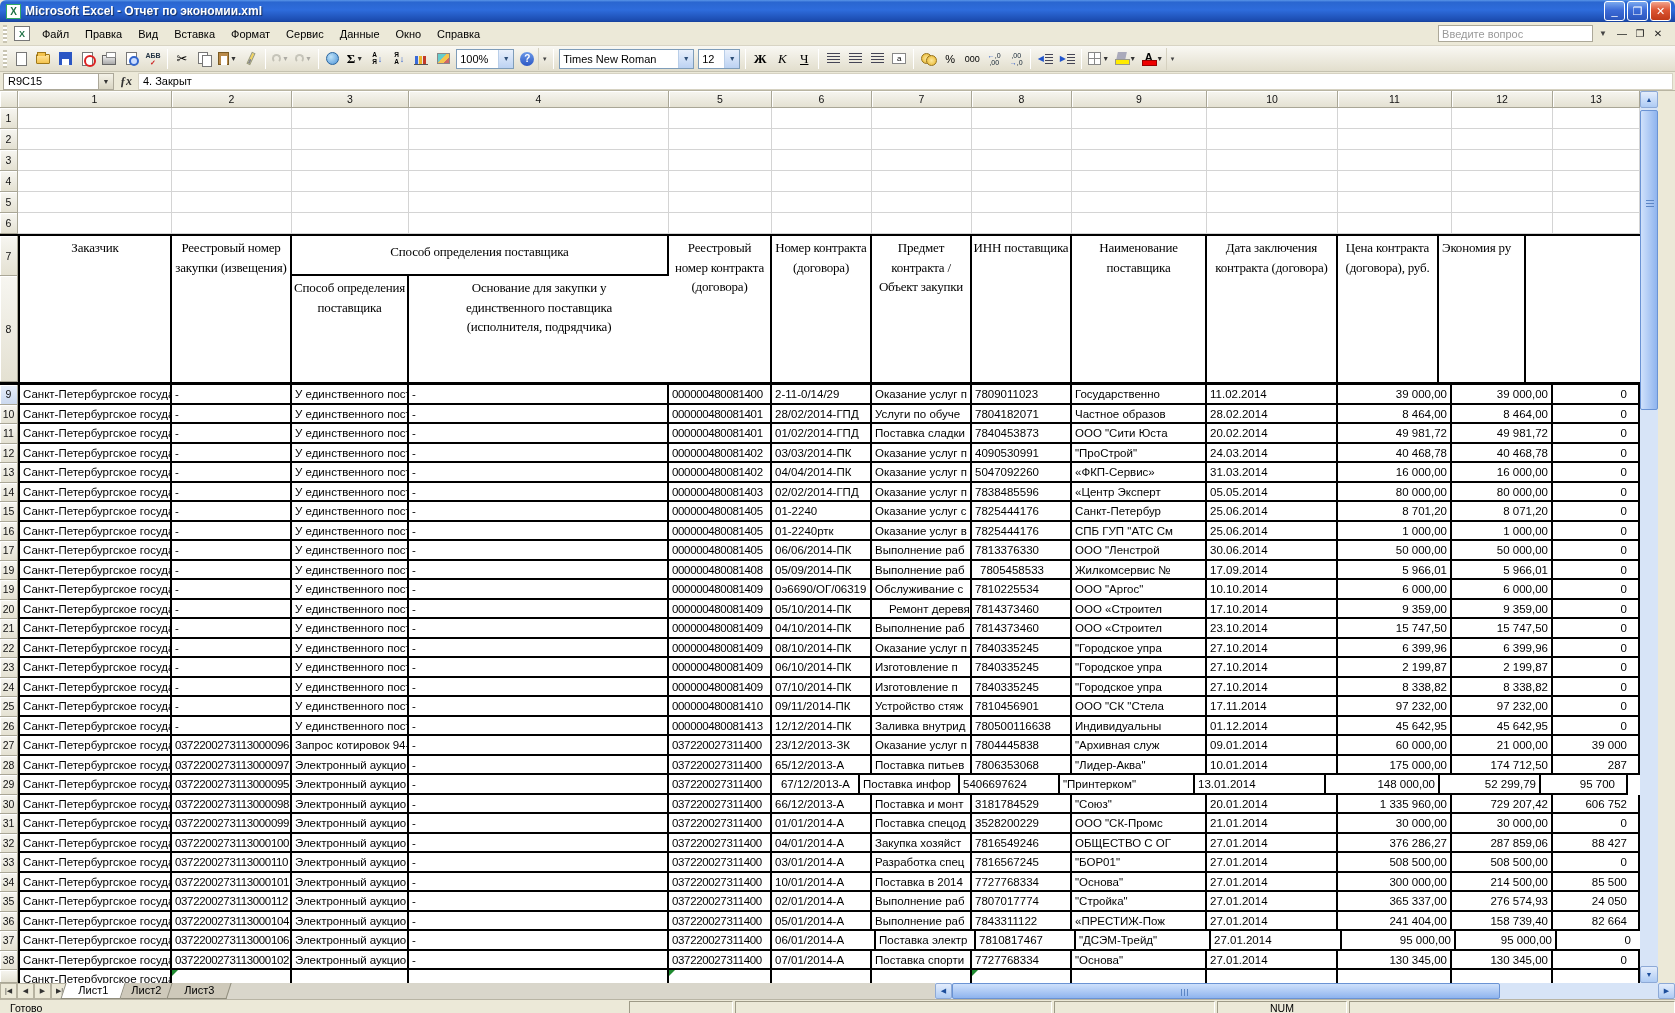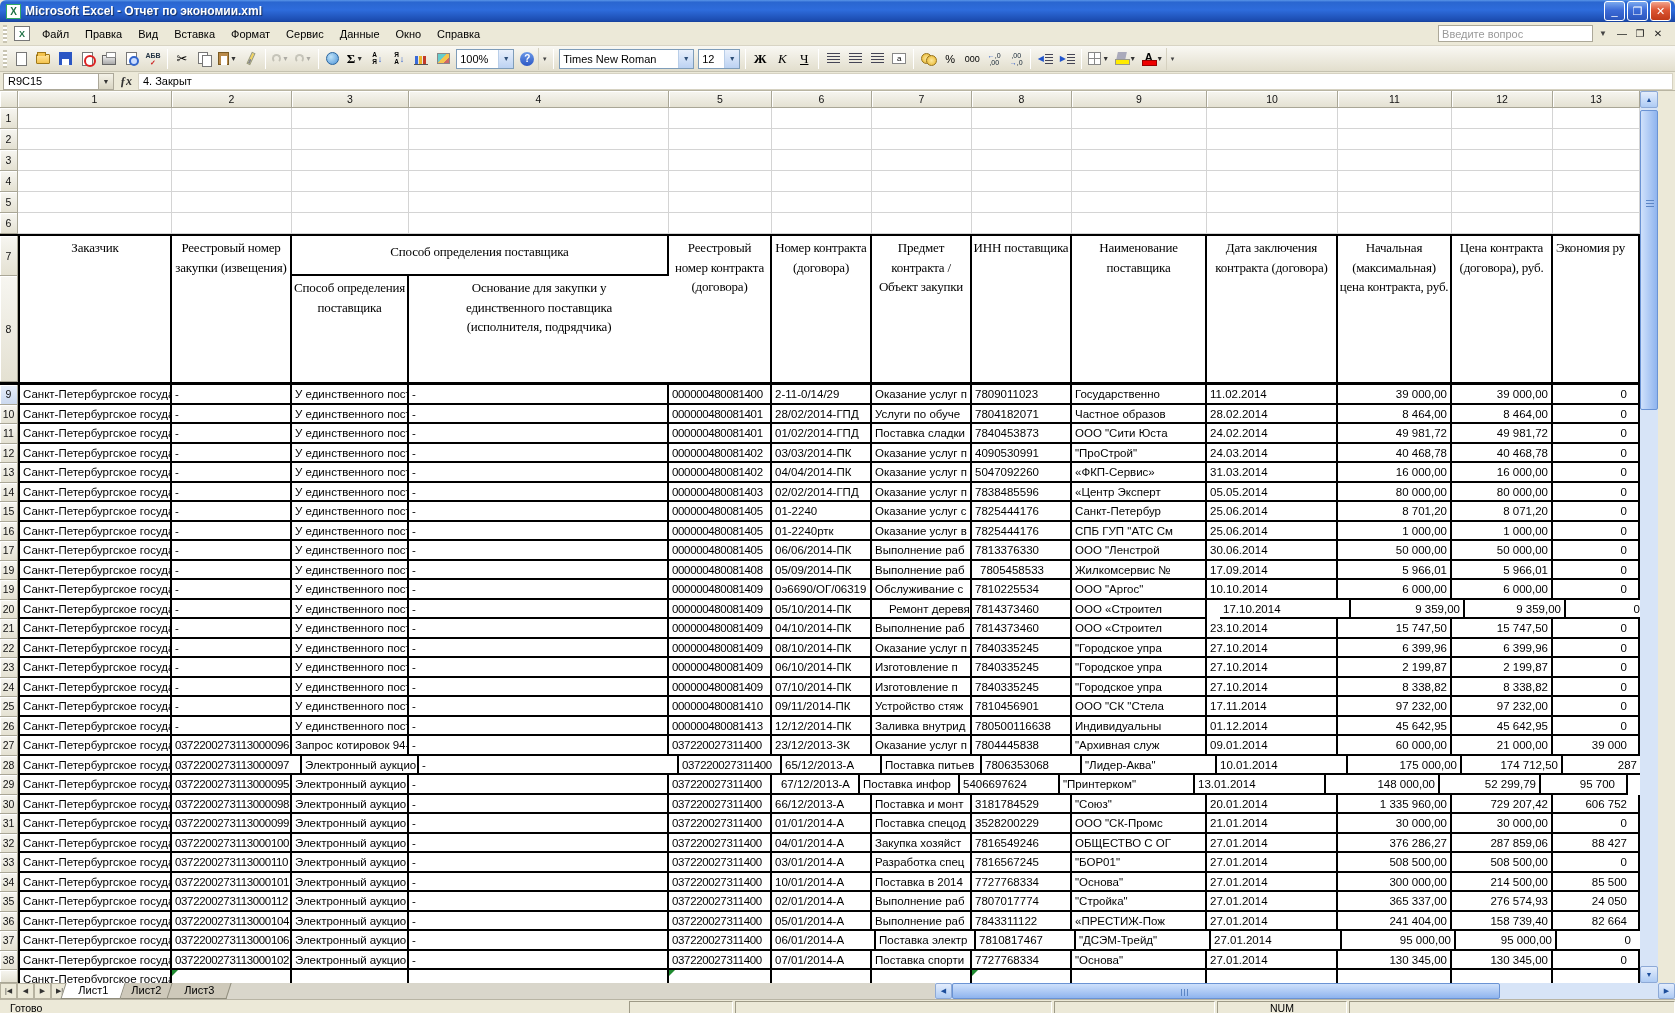"Начальная (максимальная) цена контракта," div.hcell { html: <div>Начальная (максимальная) цена контракта, руб.</div> -> none }
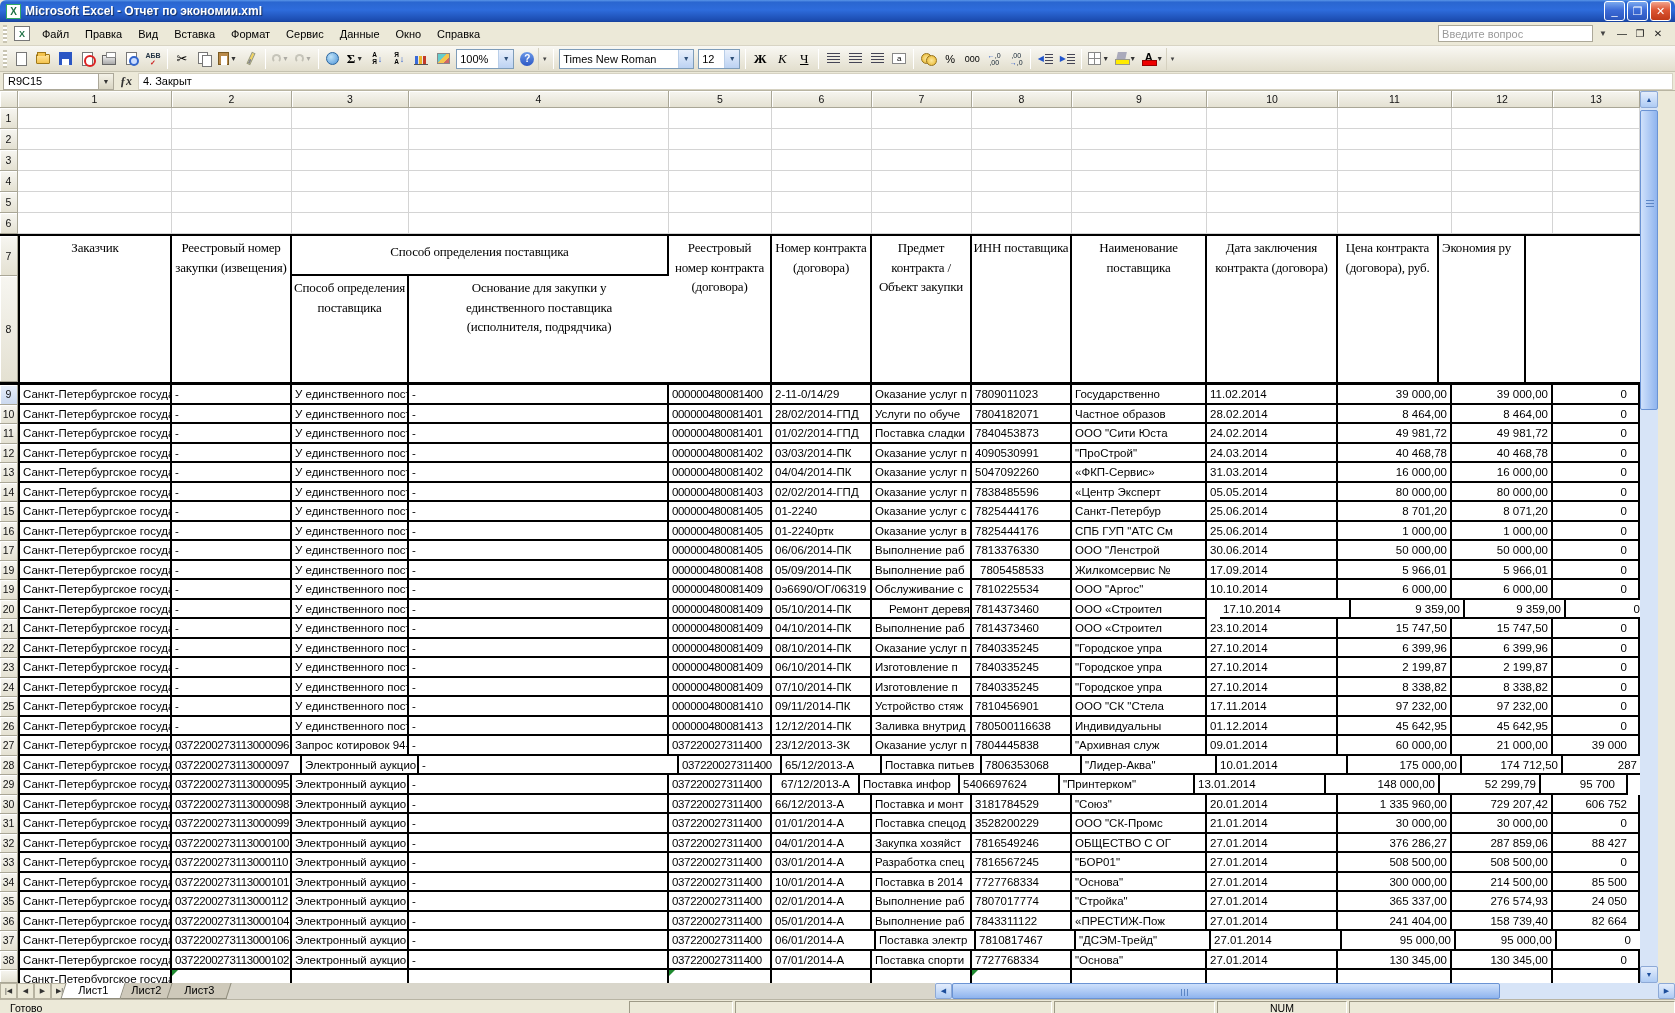"24.02.2014" div.cell { text: 24.02.2014 -> 20.02.2014 }
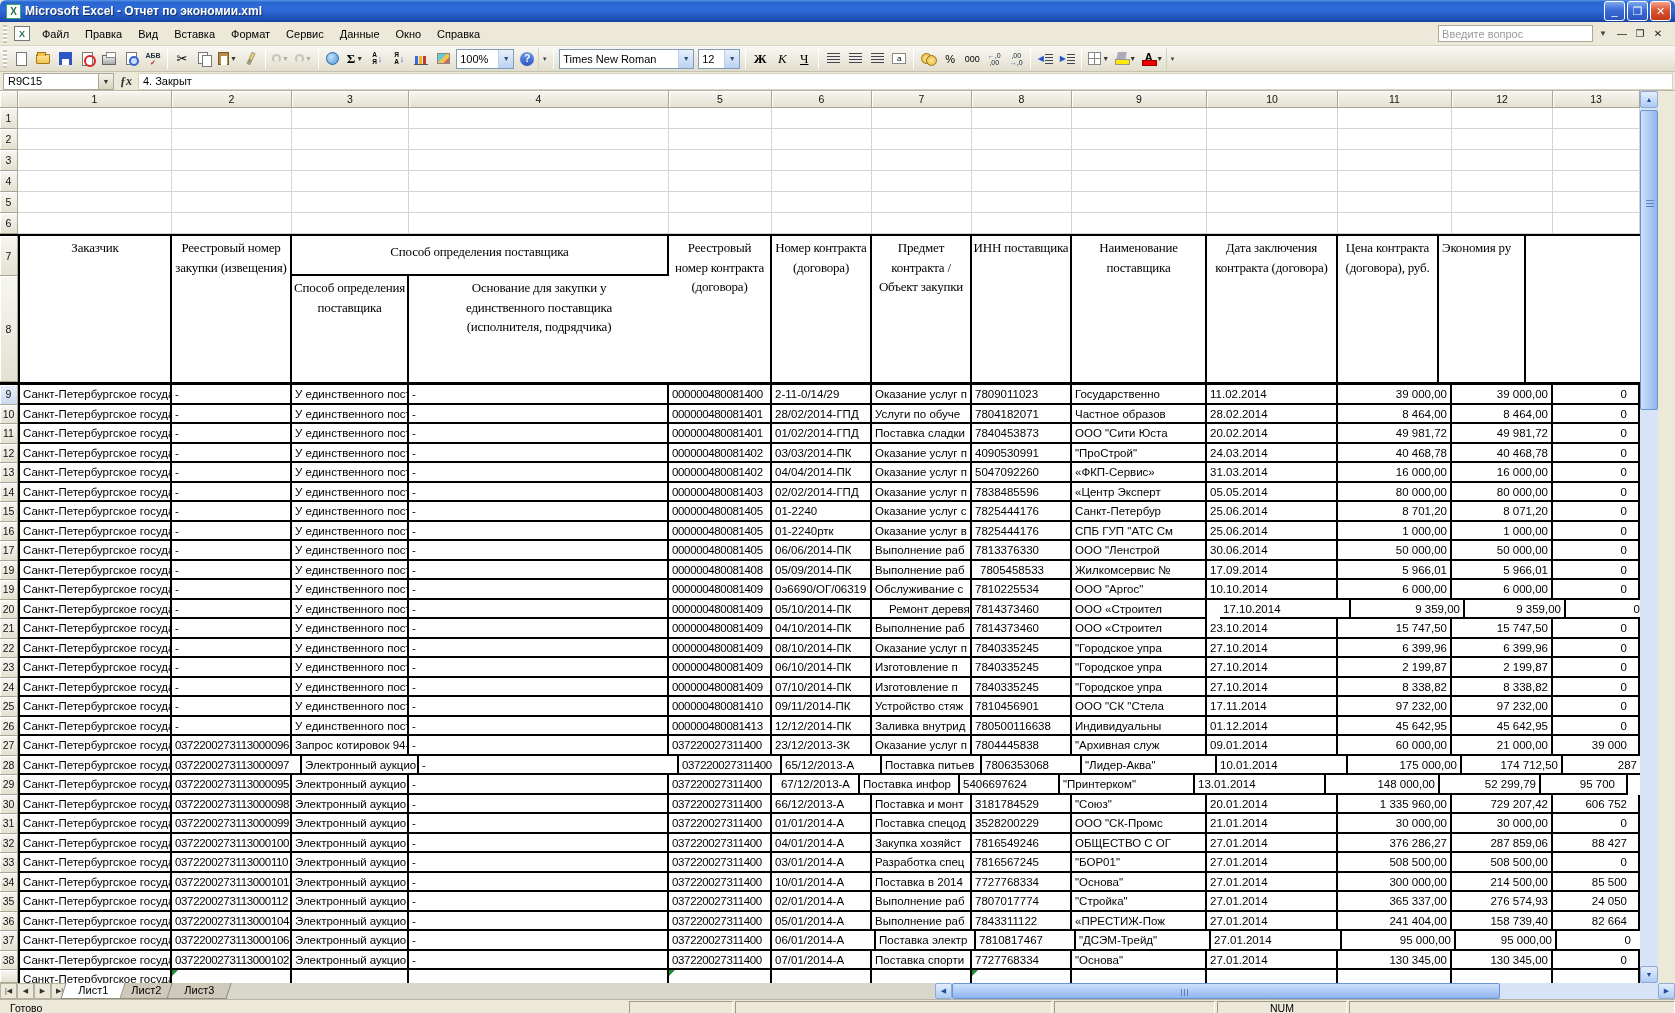"17.10.2014" div.cell { margin-left: 13px -> none }
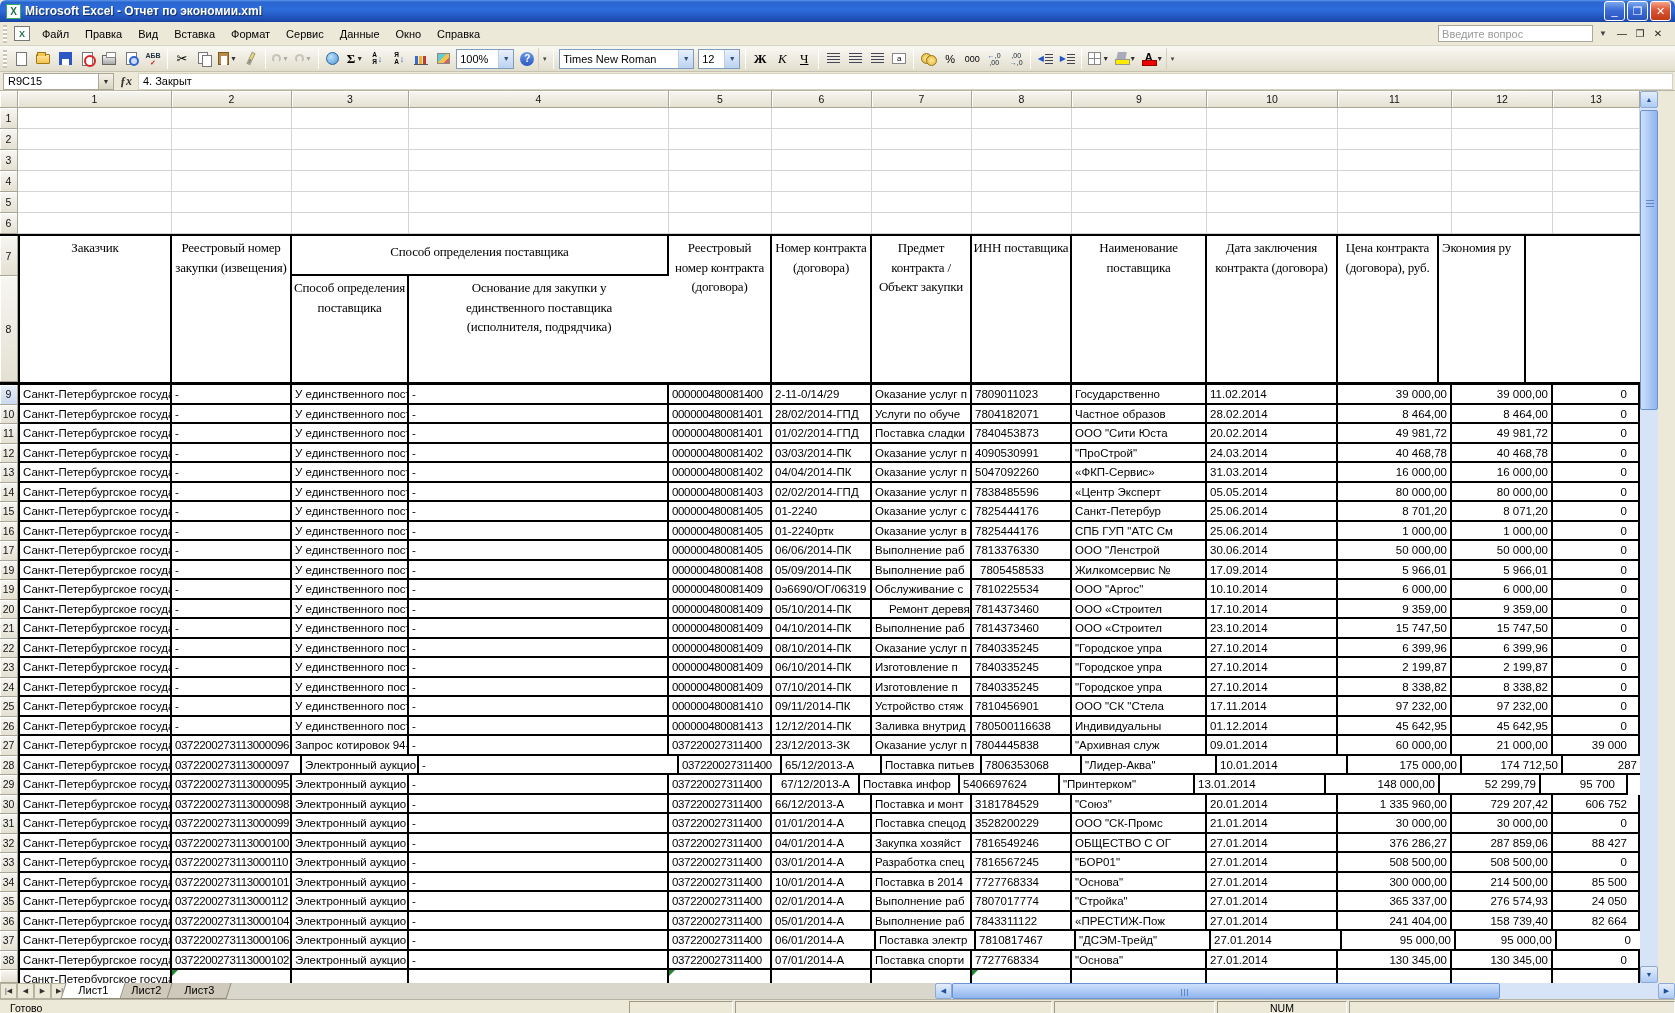"0372200273113000097" div.cell { width: 130px -> 120px }
